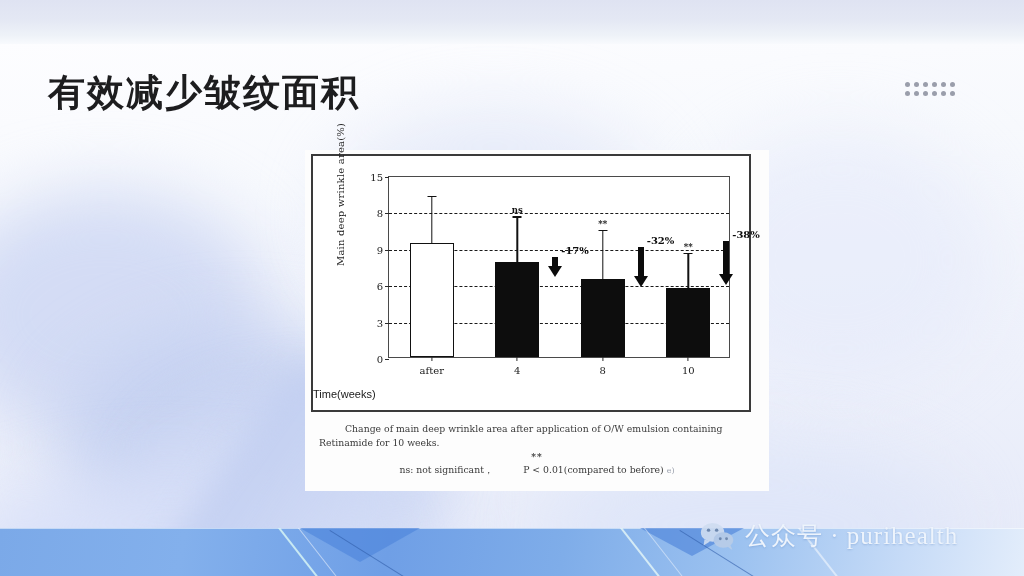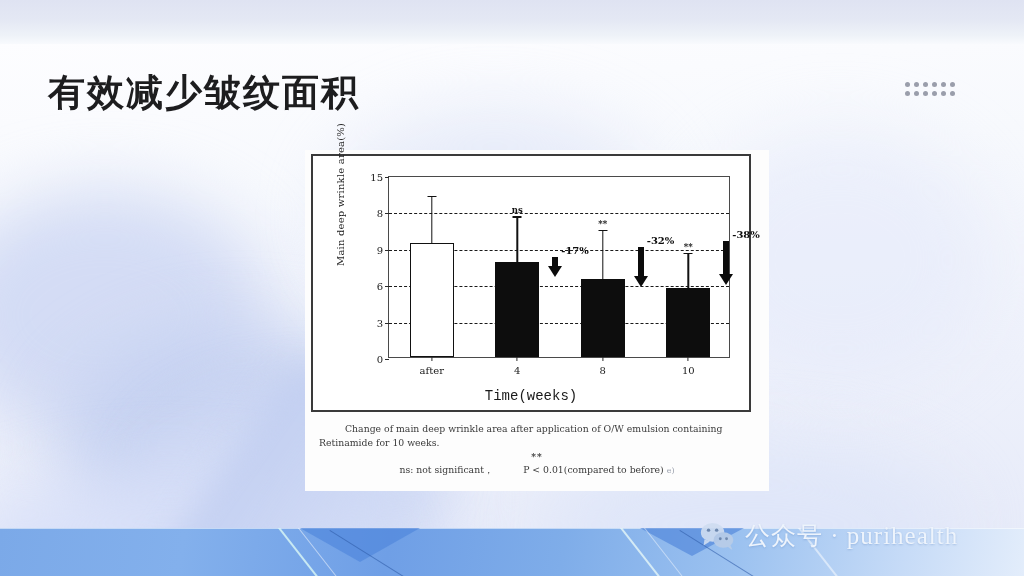"Time(weeks)" .xlabel { font-family: Liberation Mono, monospace -> Liberation Sans, sans-serif; font-size: 14px -> 11px; text-align: center -> left }
